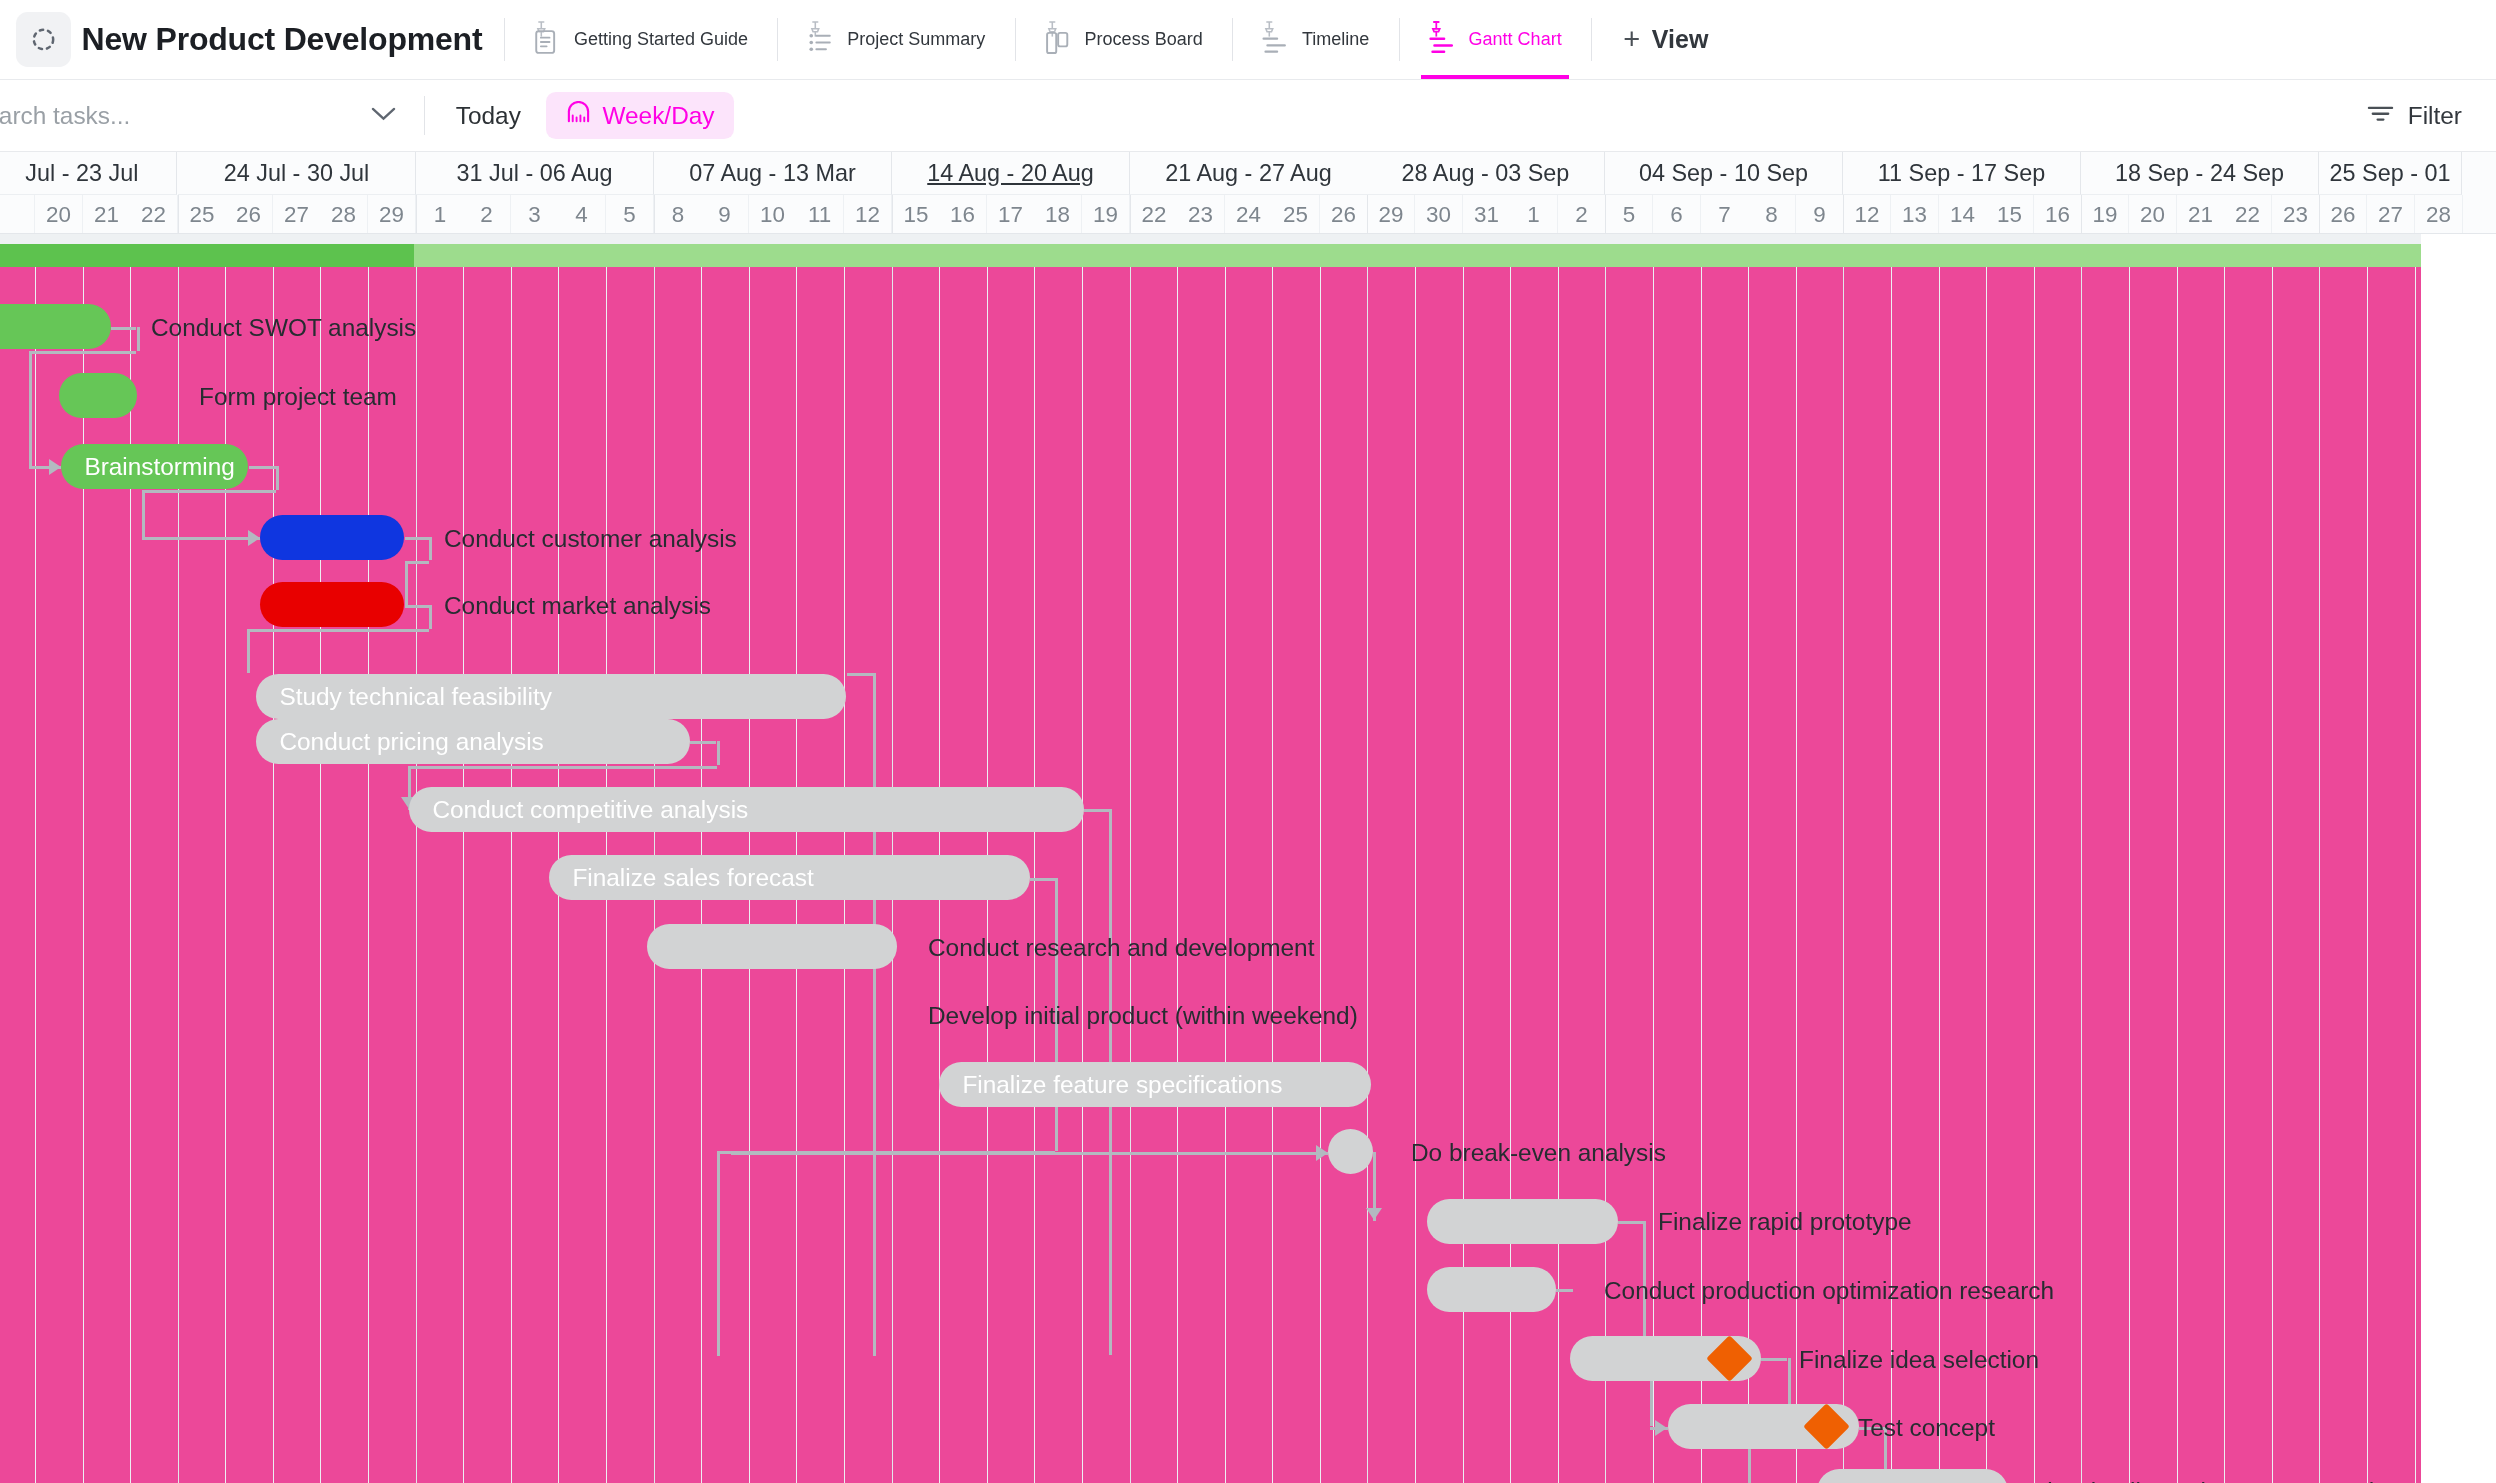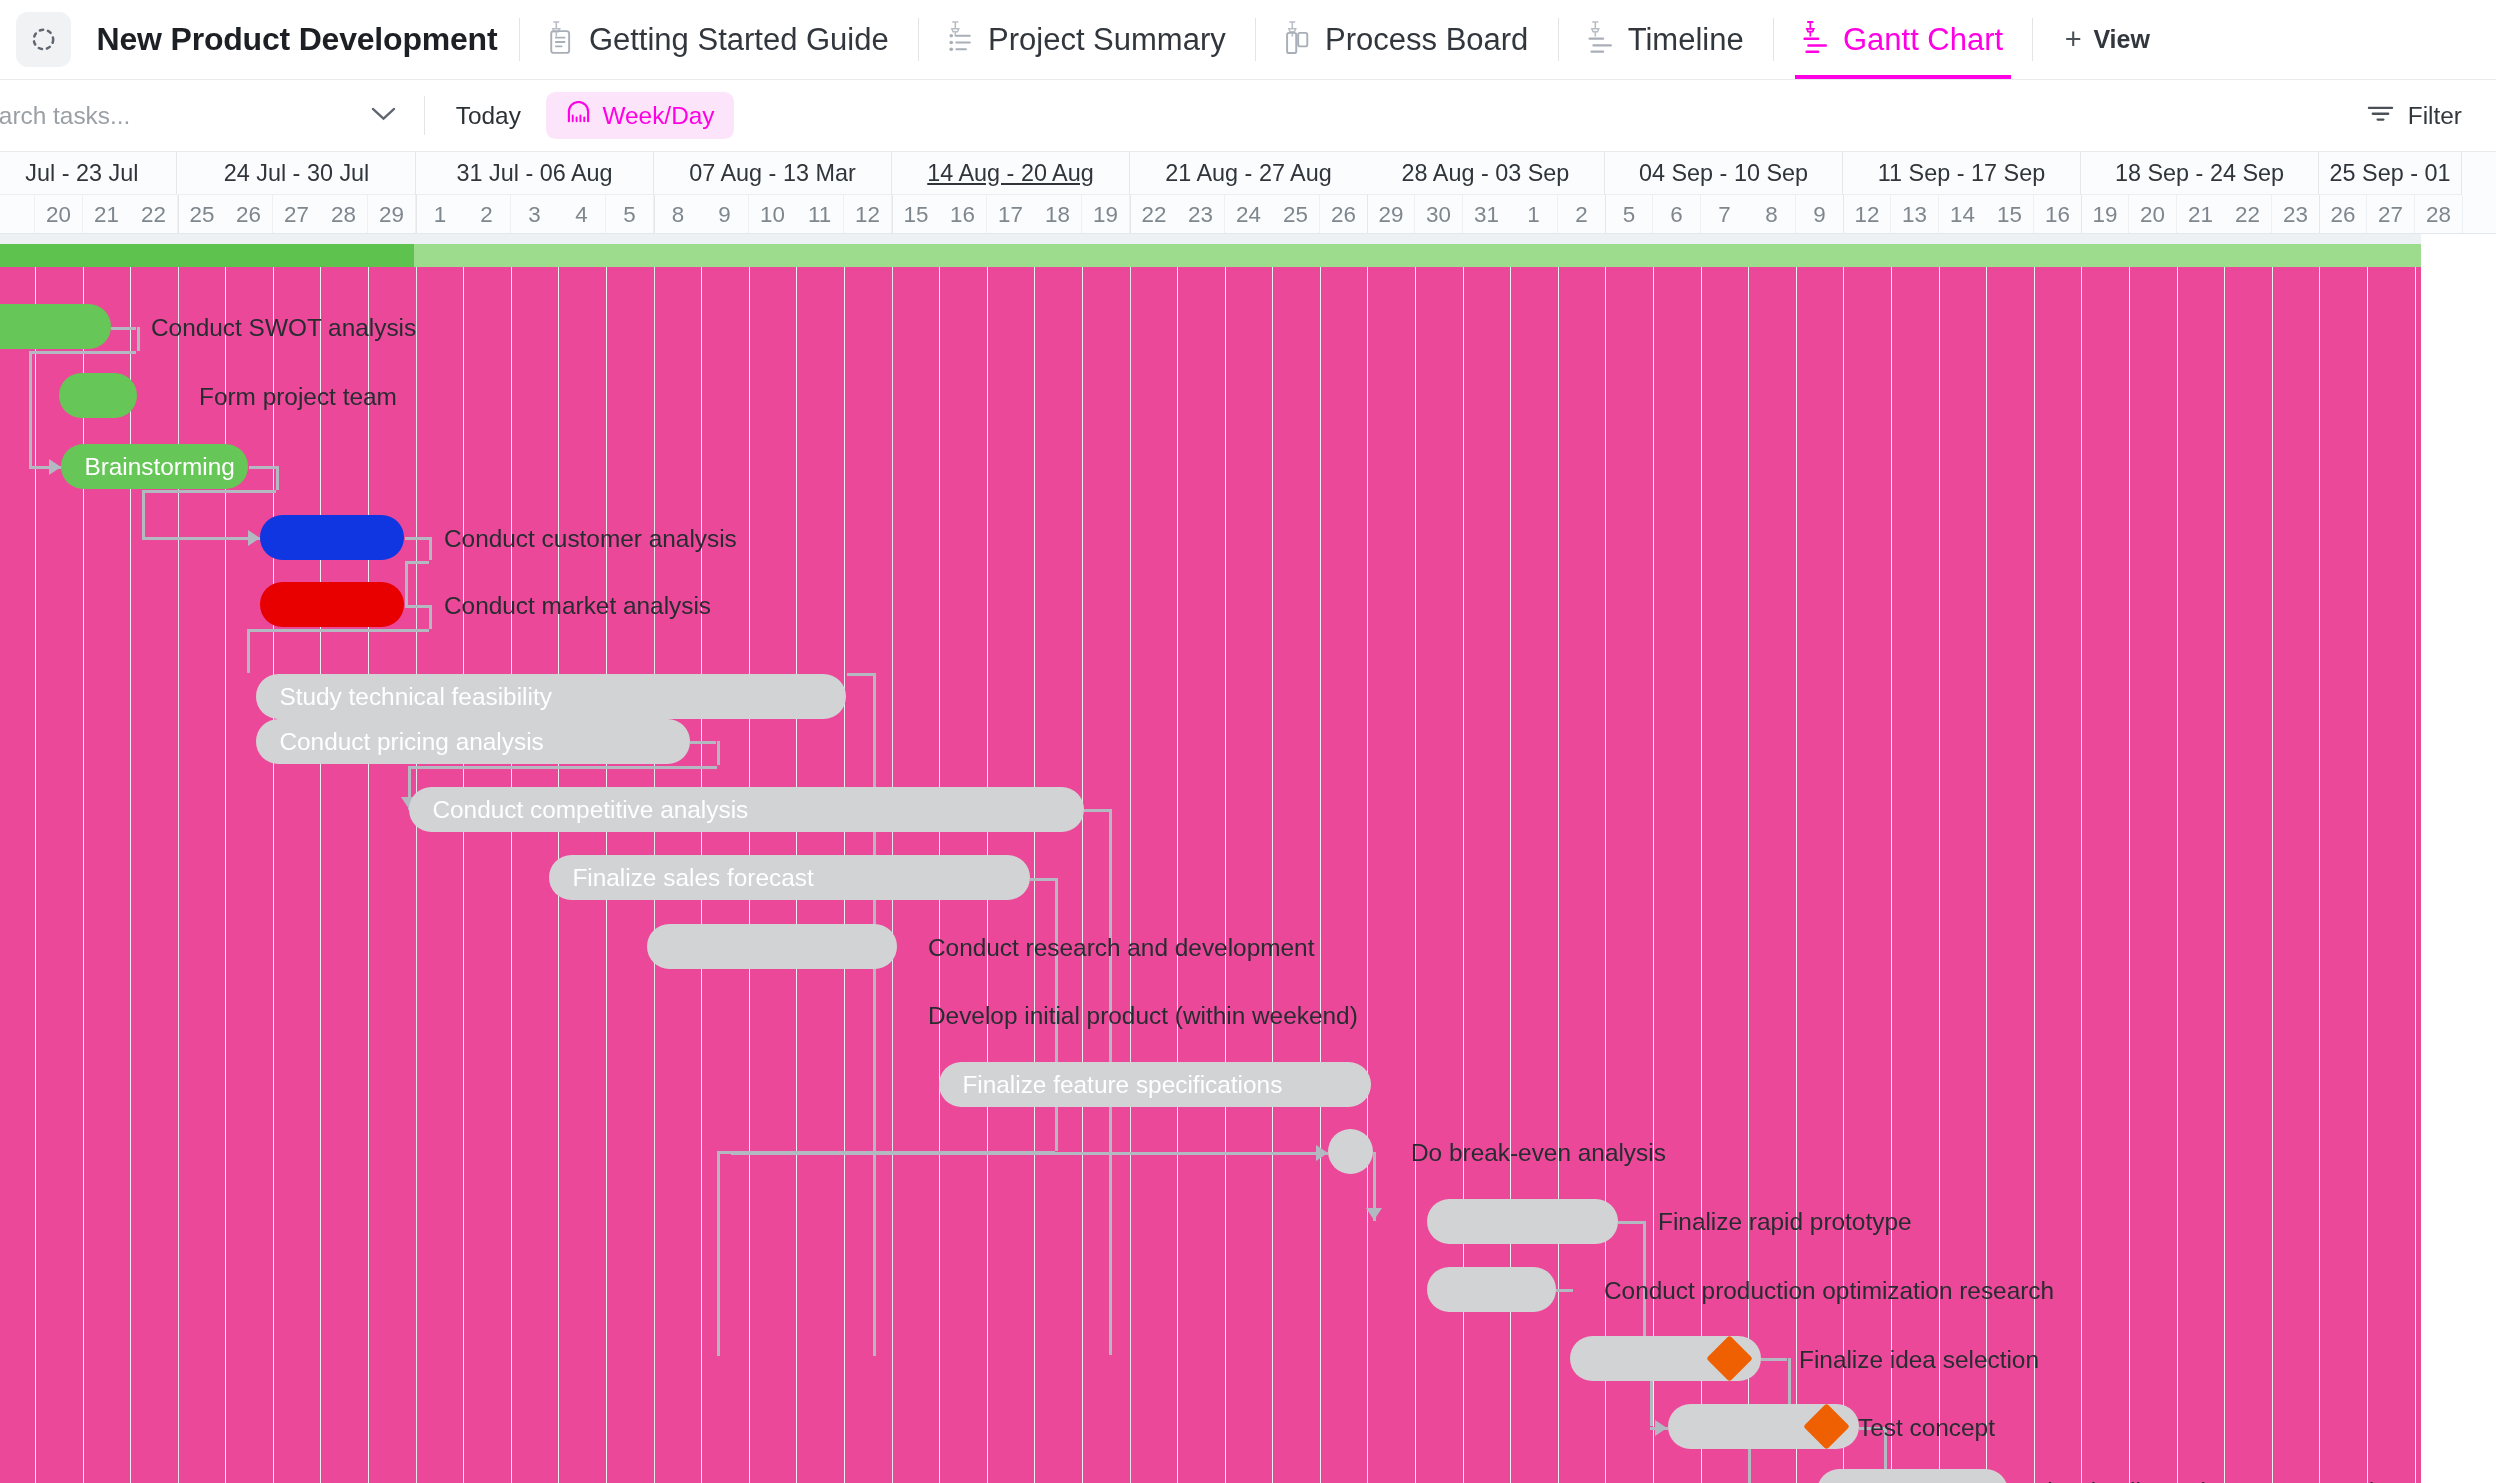"New Product Development" .proj-title { margin-left: 26px -> 11px }
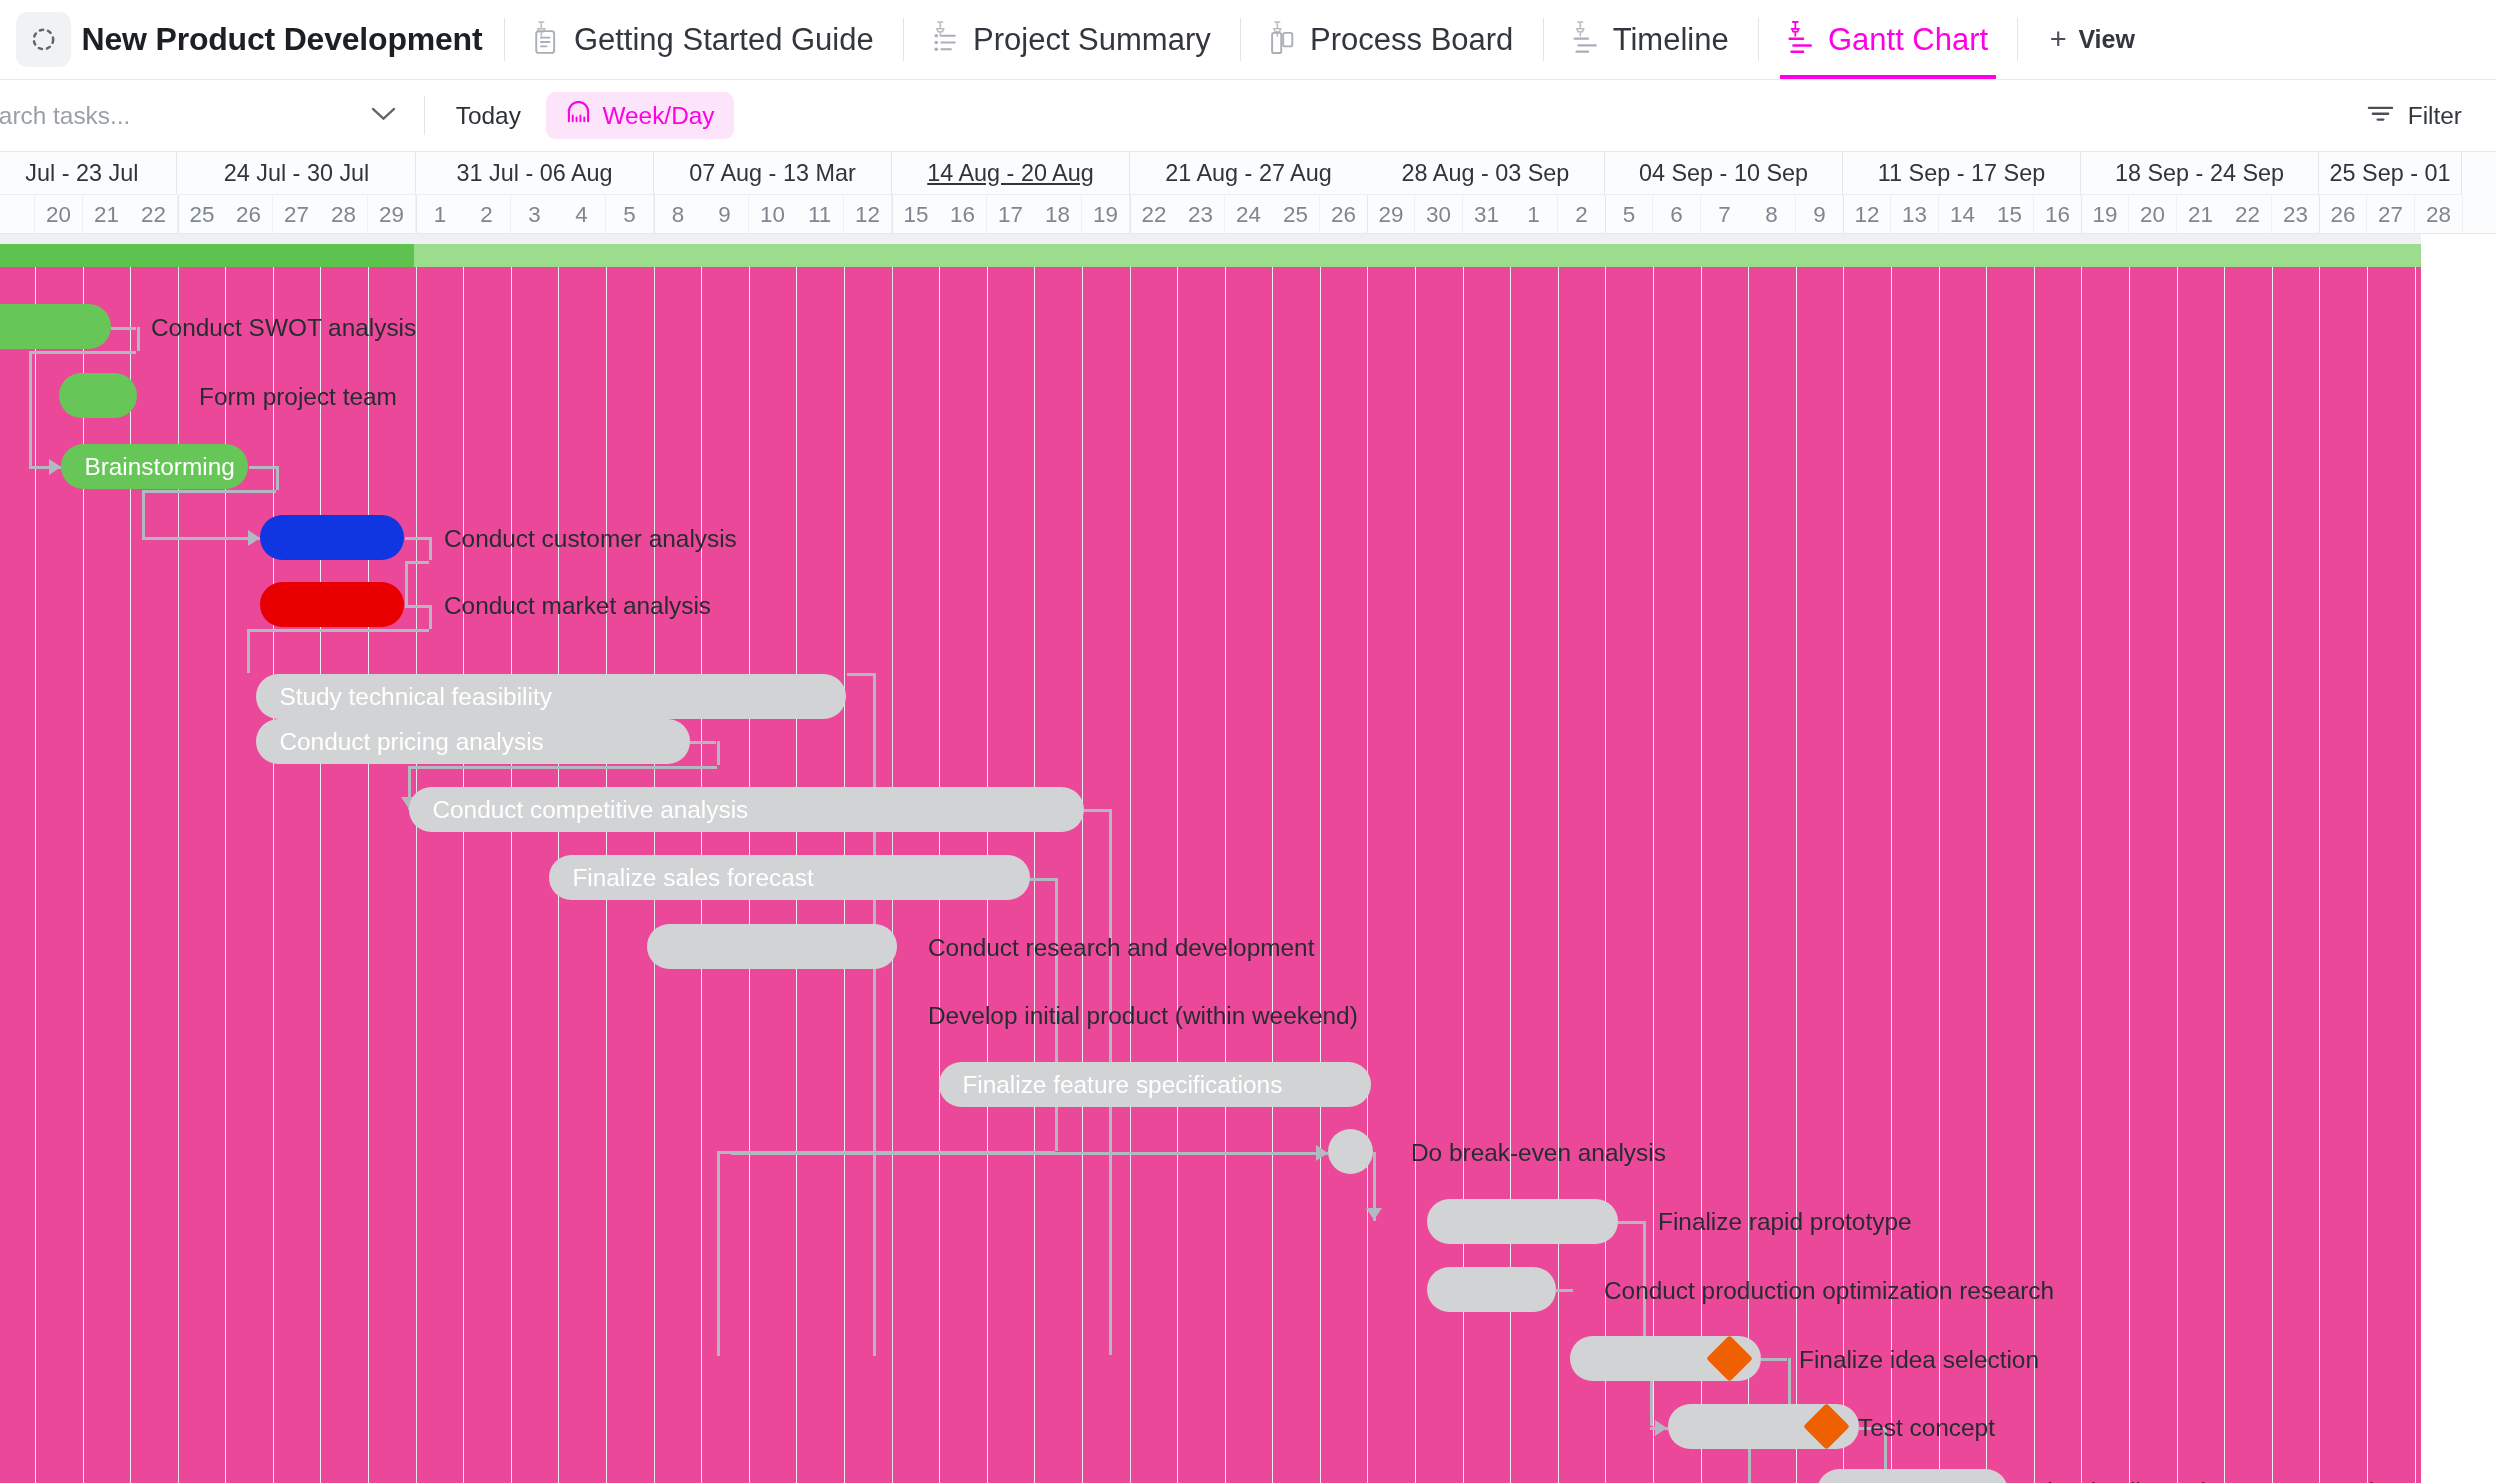"Getting Started Guide" .tab .tlabel { font-size: 31px -> 18px }
